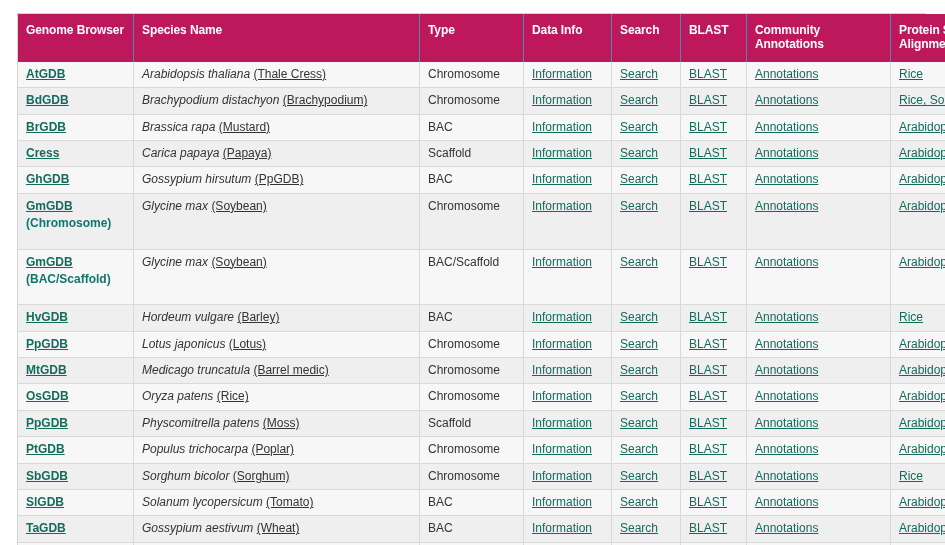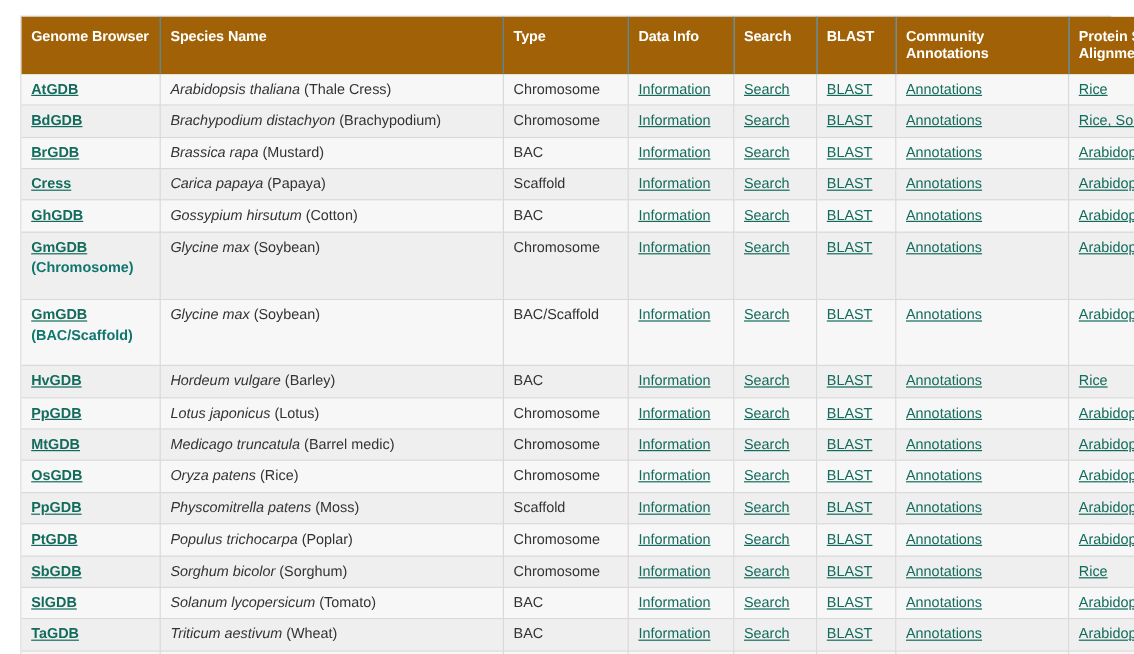"Genome Browser" table.genome-table thead th { background: #a16207 -> #be185d }
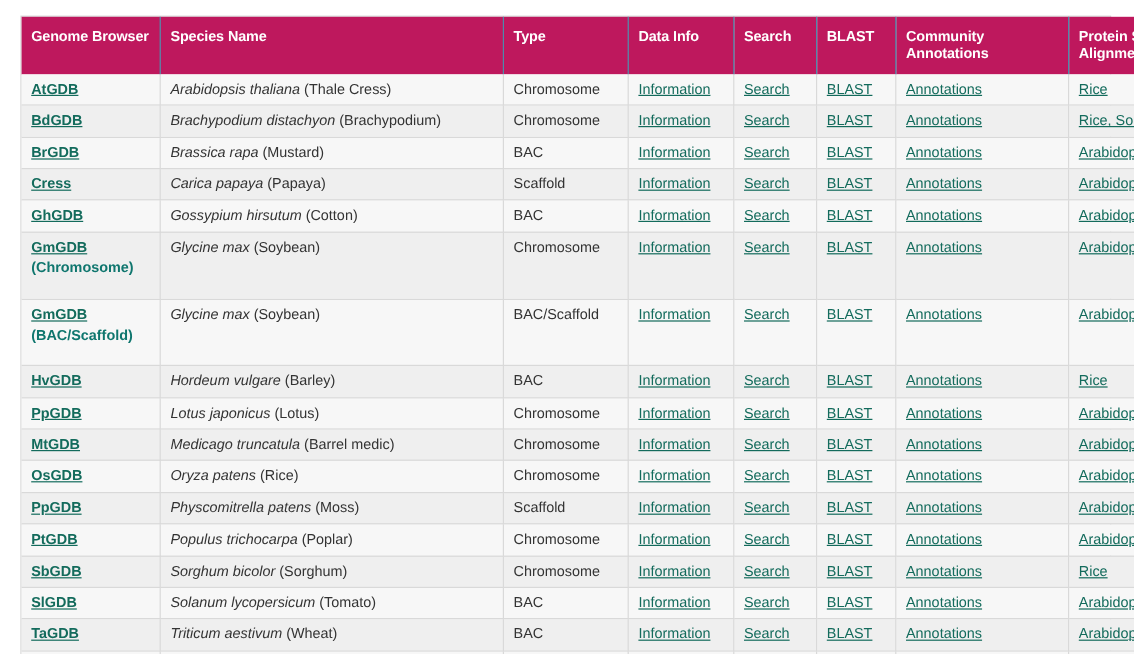"(Thale Cress)" .common-name { text-decoration: none -> underline }
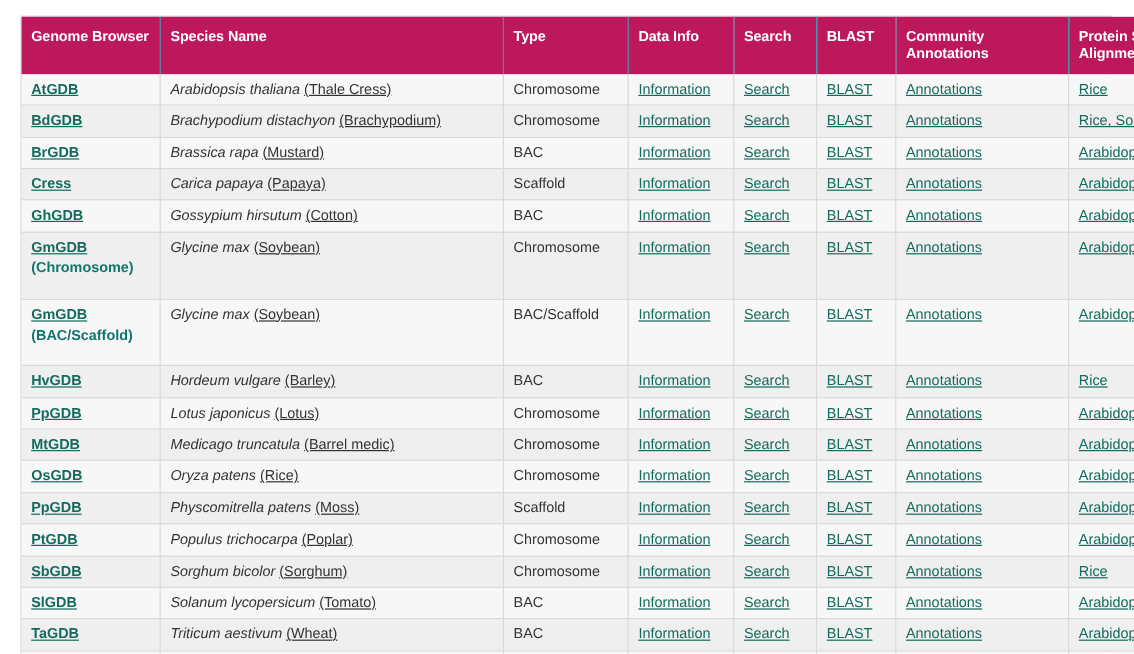"(Cotton)" span.common-name { text: Cotton -> PpGDB }
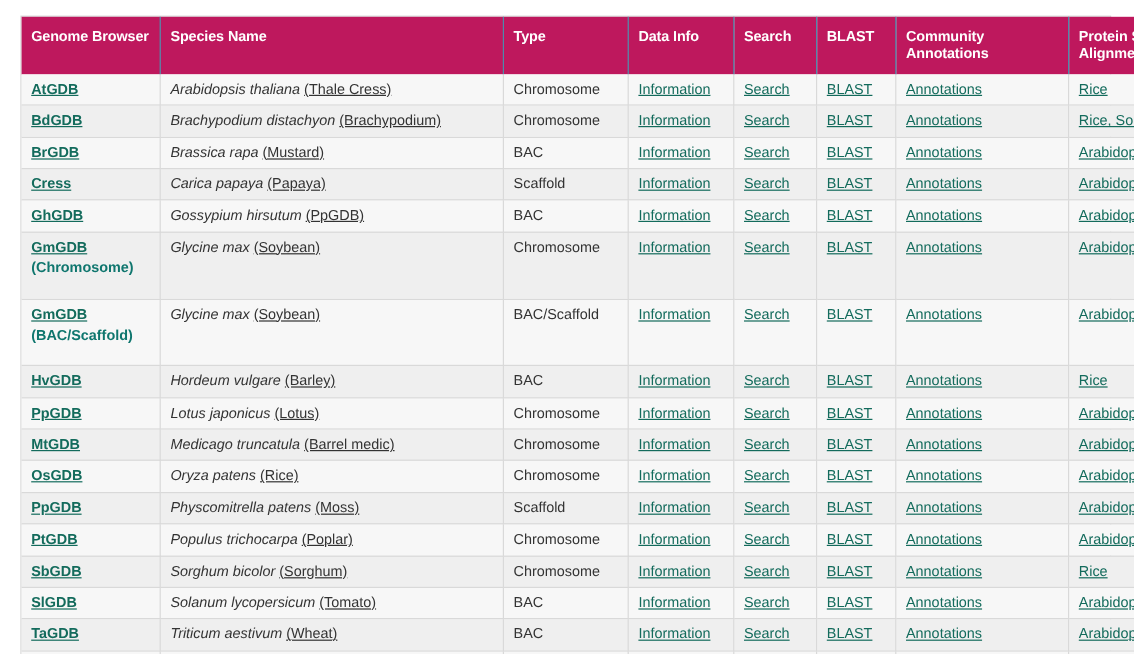"Triticum aestivum" span.sci-name { text: Triticum -> Gossypium }
